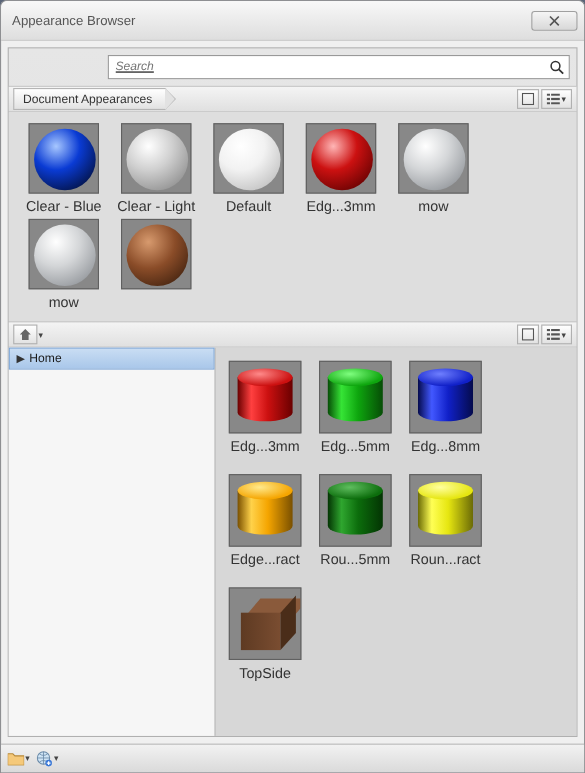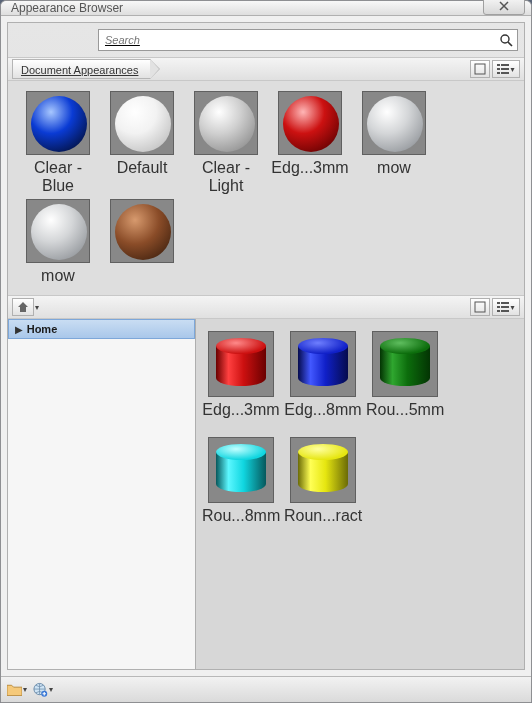"Appearance Browser" .titlebar { align-items: flex-end -> center; height: 15px -> 36px }
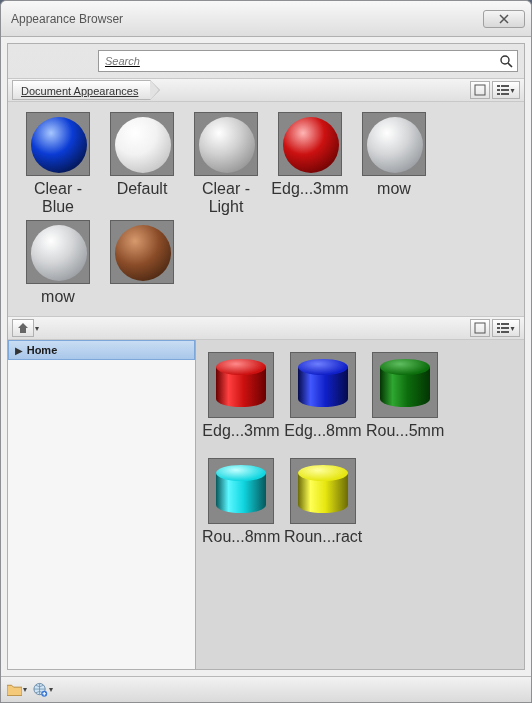"Document Appearances" .crumb { text-decoration: underline -> none }
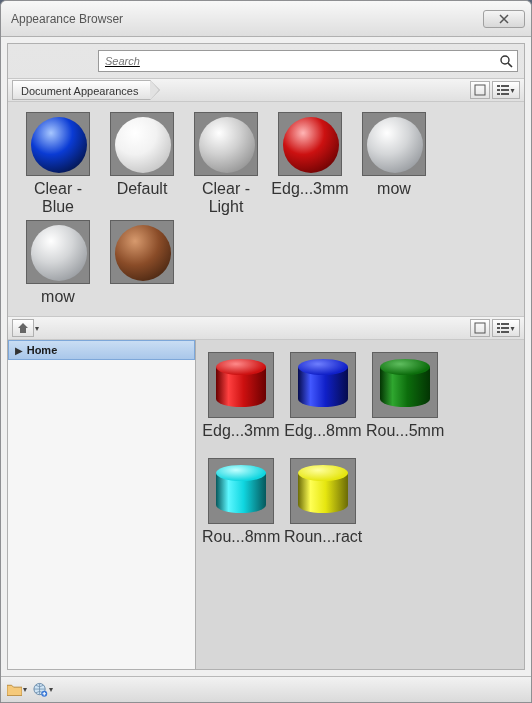"Clear - Blue" .thumb .label { font-size: 16px -> 13px }
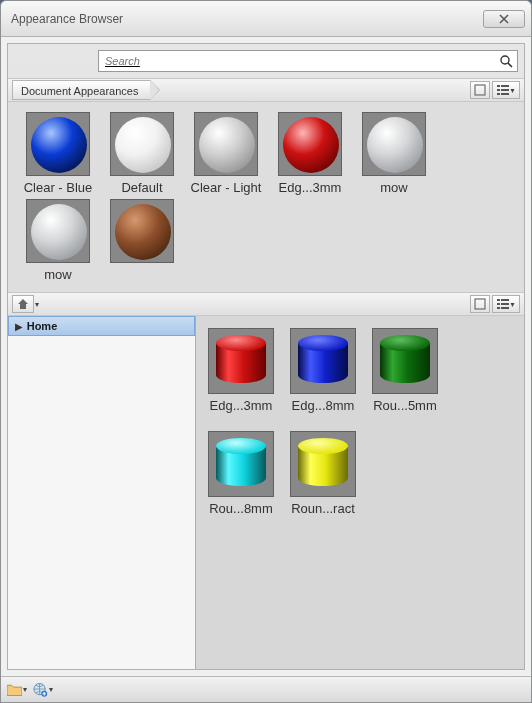"Default" div.thumb { order: before "Clear - Light" -> after "Clear - Light" }
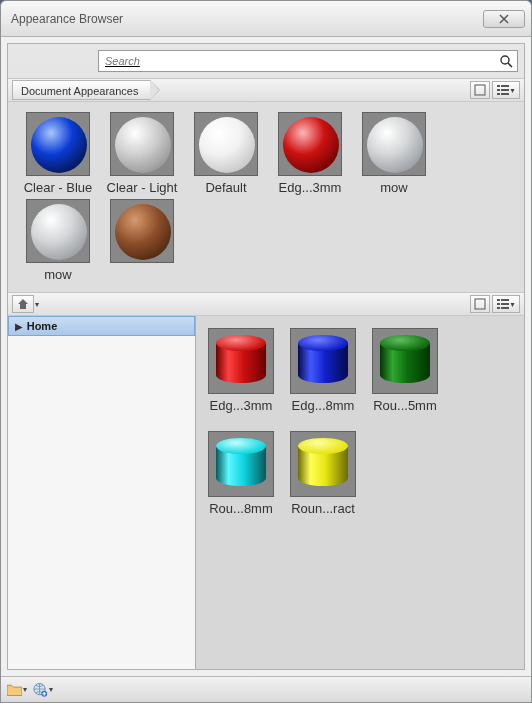"Home" span { font-weight: bold -> normal }
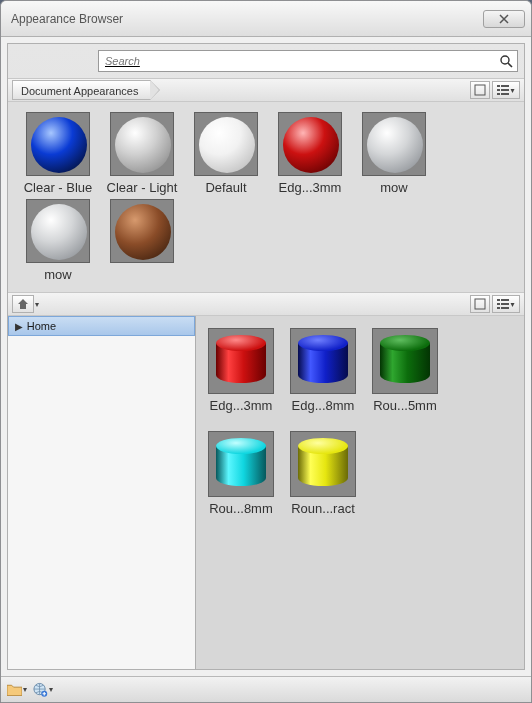"Edg...5mm" div.thumb { html: none -> <div> <div> <div> <div></div> <div></div> </div> </div> <div>Edg...5mm</div> </div> }
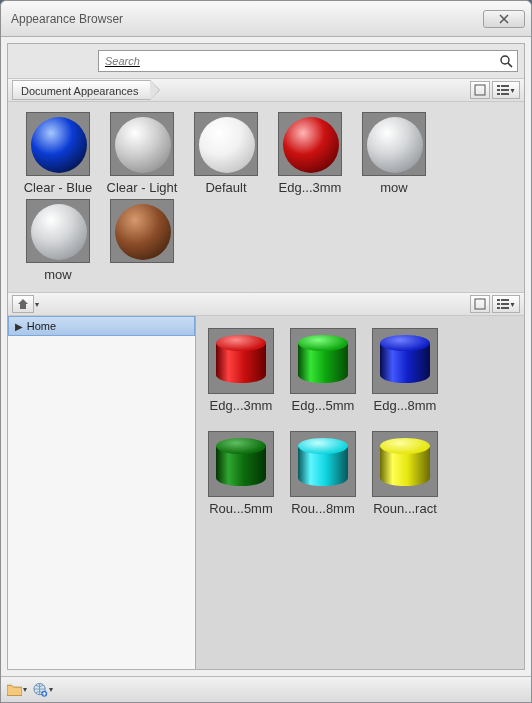"Edge...ract" div.thumb { html: none -> <div> <div> <div> <div></div> <div></div> </div> </div> <div>Edge...ract</div> </div> }
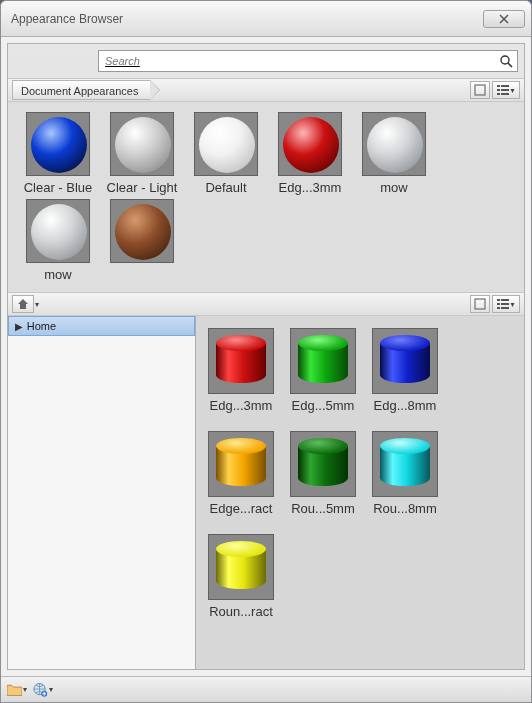"Rou...8mm" div.thumb { html: <div> <div> <div> <div></div> <div></div> </div> </div> <div>Rou...8mm</div> </div> -> none }
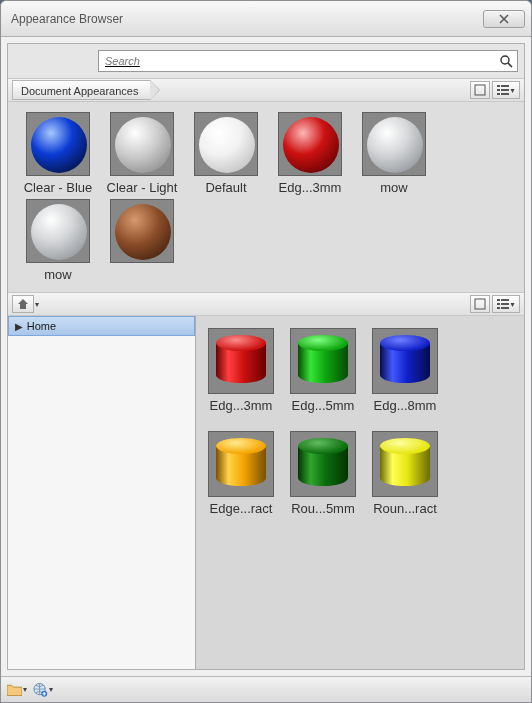"TopSide" div.thumb { html: none -> <div> <div> <div> <div></div> <div></div> <div></div> </div> </div> <div>TopSide</div> </div> }
